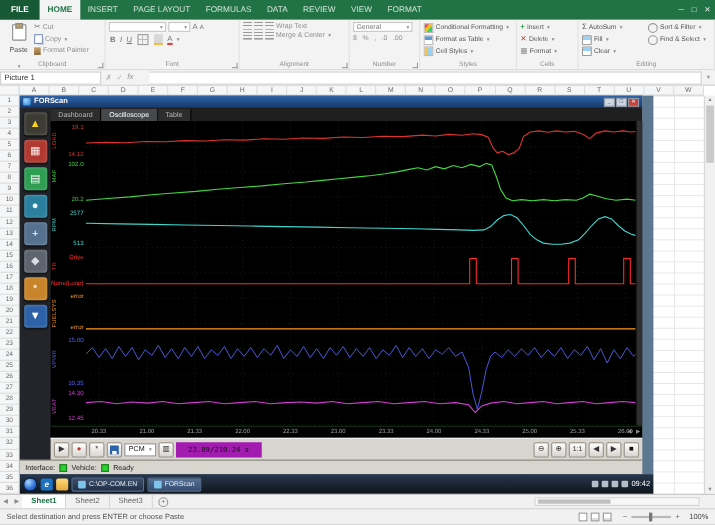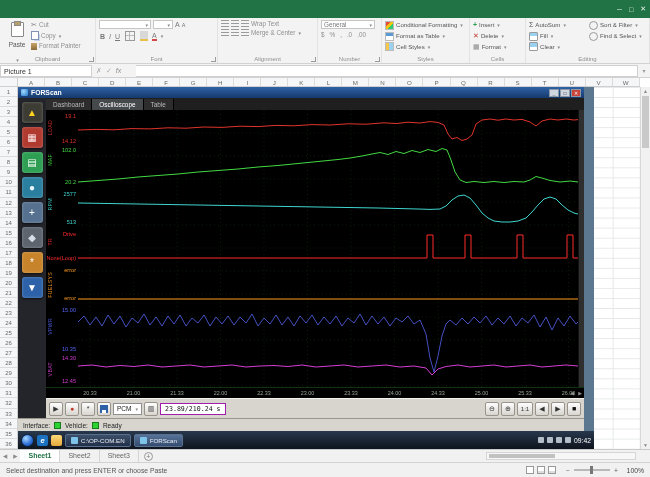"FILE" div { html: none -> <div> <span>FILE</span> <span>HOME</span> <span>INSERT</span> <span>PAGE LAYOUT</span> <span>FORMULAS</span> <span>DATA</span> <span>REVIEW</span> <span>VIEW</span> <span>FORMAT</span> </div> }
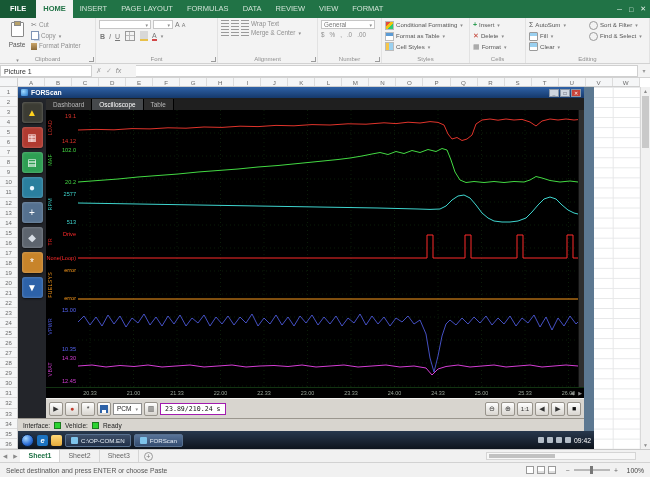"23.89/210.24 s" .readout { border: 1px solid #a21caf -> 7px solid #a21caf }
